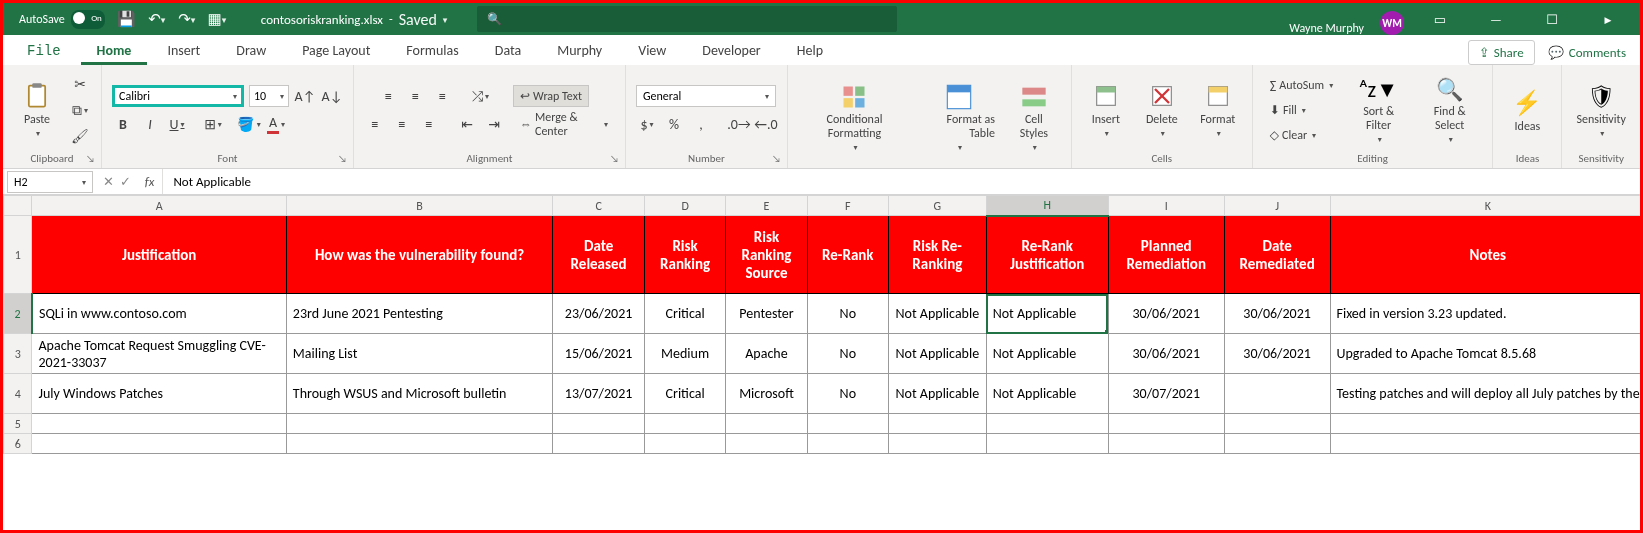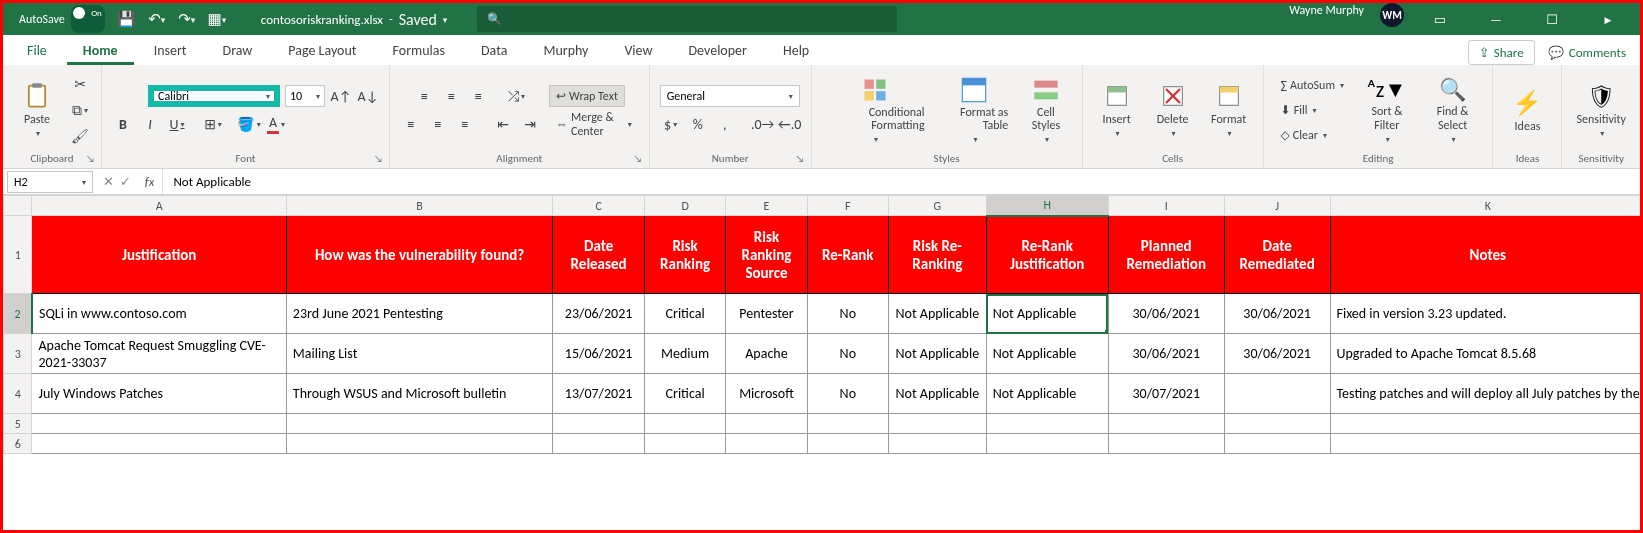"On" .autosave-toggle { height: 28px -> 19px }
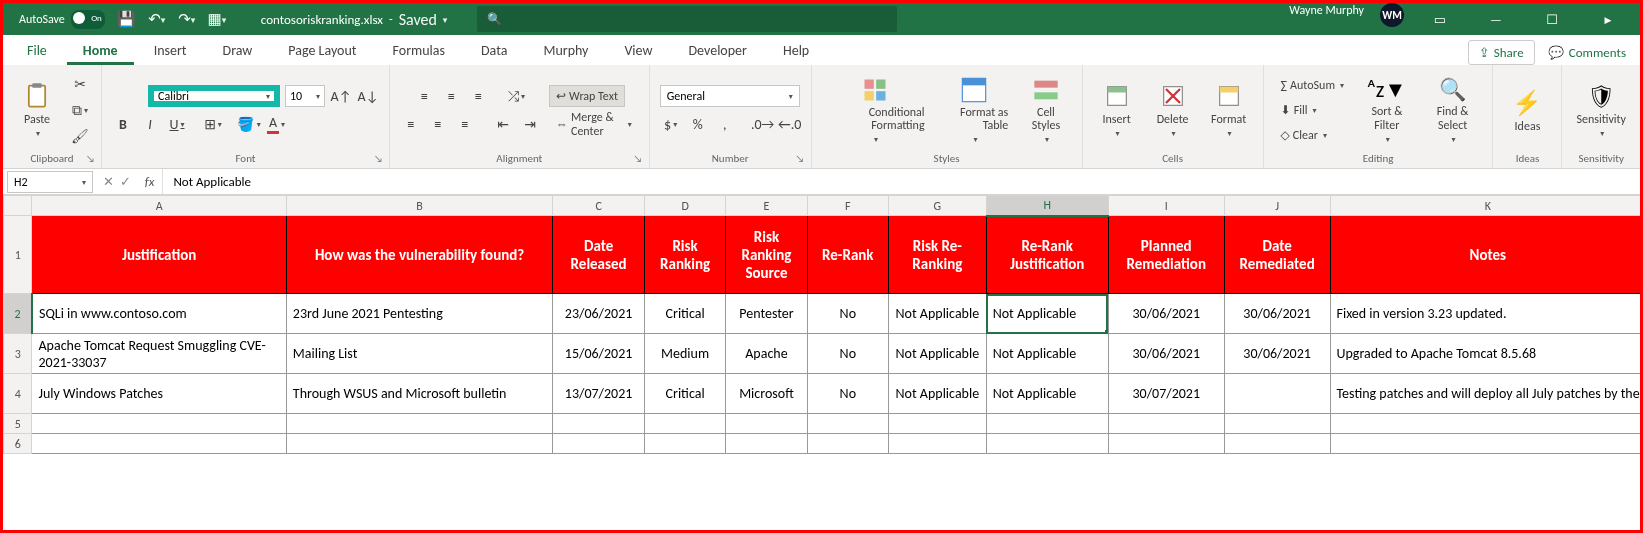"Wayne Murphy" .titlebar .right { align-items: flex-start -> flex-end }
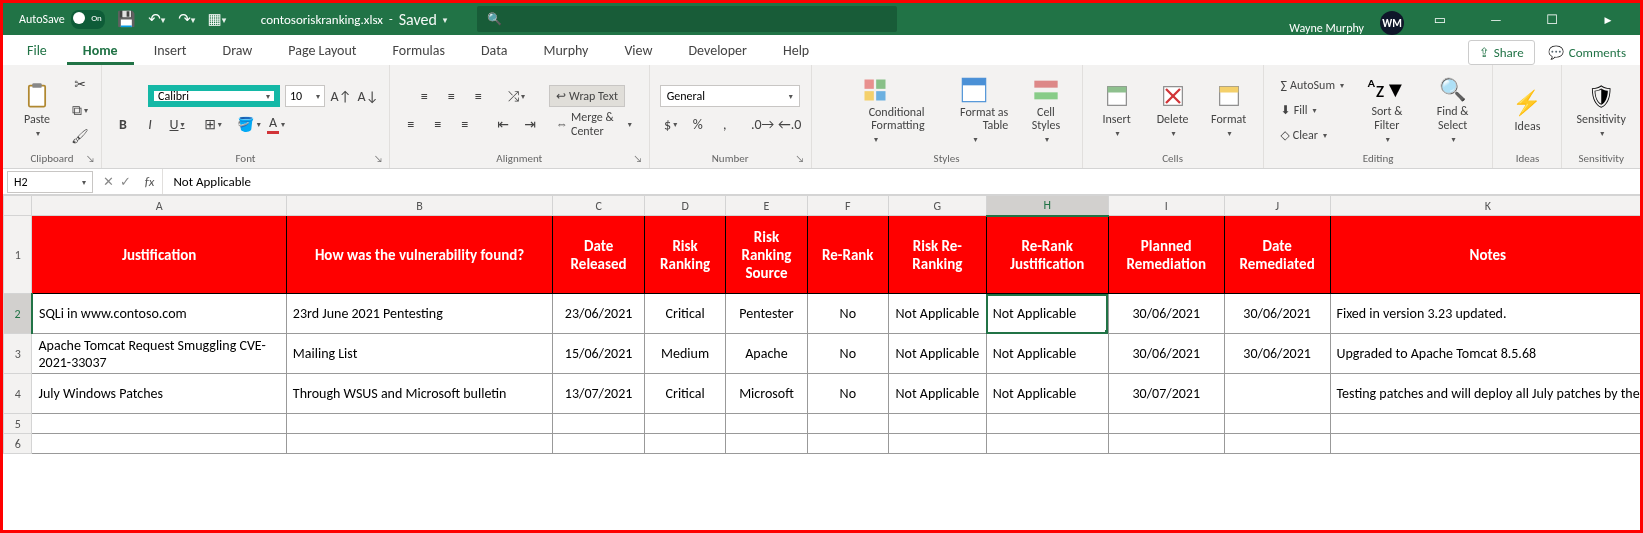"WM" .avatar { background: #0f172a -> #a21caf }
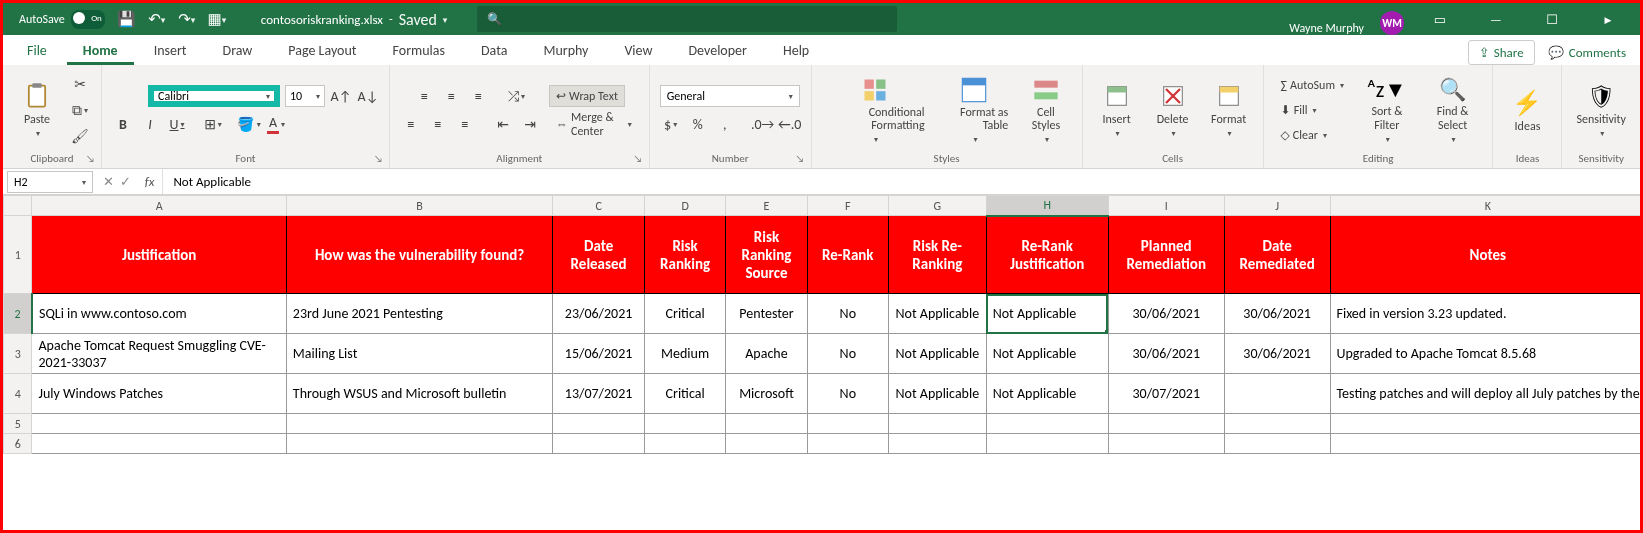"File" .ribbon-tab.file { font-family: none -> Liberation Mono, monospace }
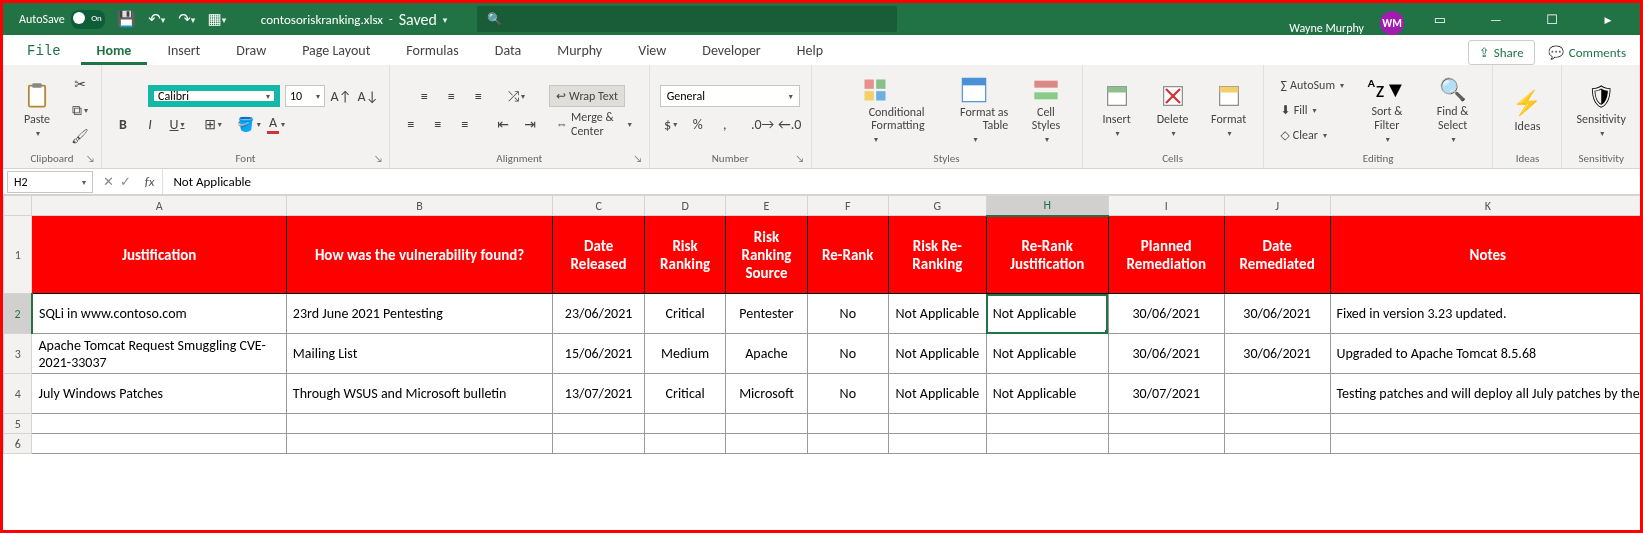"Calibri" .fontbox { border: 6px solid #14b8a6 -> 3px solid #14b8a6; margin-left: 36px -> none }
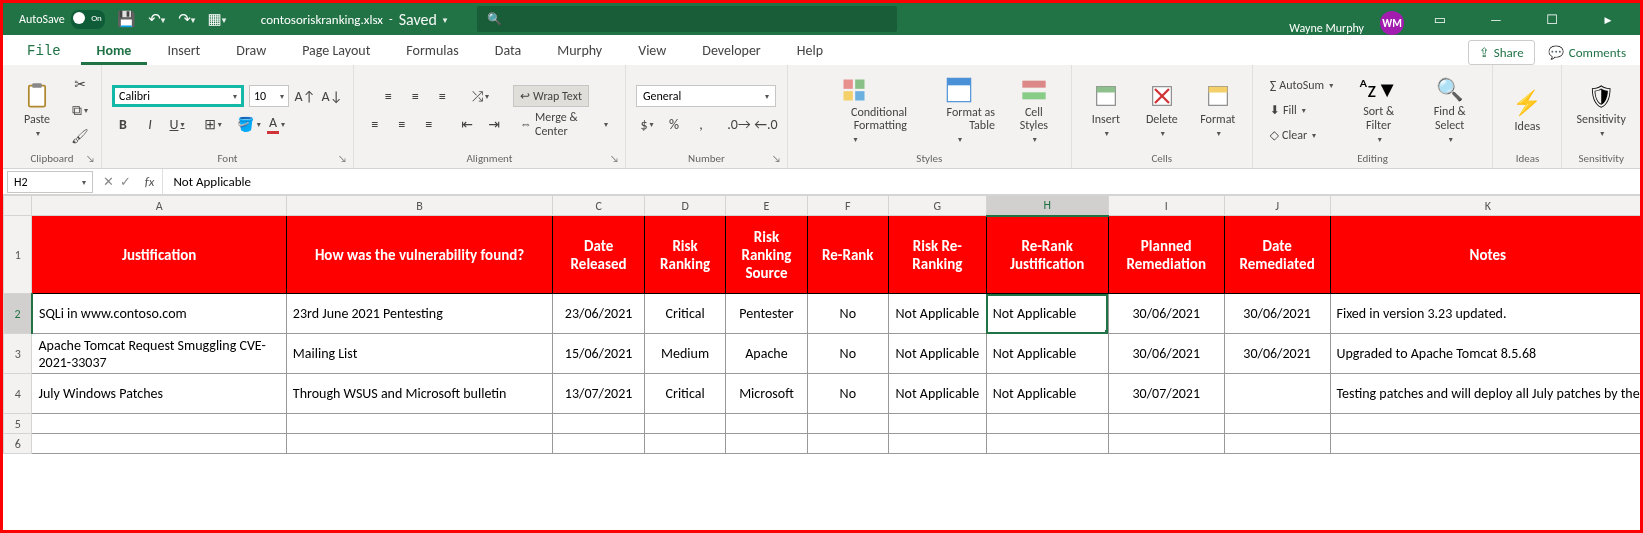"Conditional Formatting" span.cmd-lbl { text-align: right -> center }
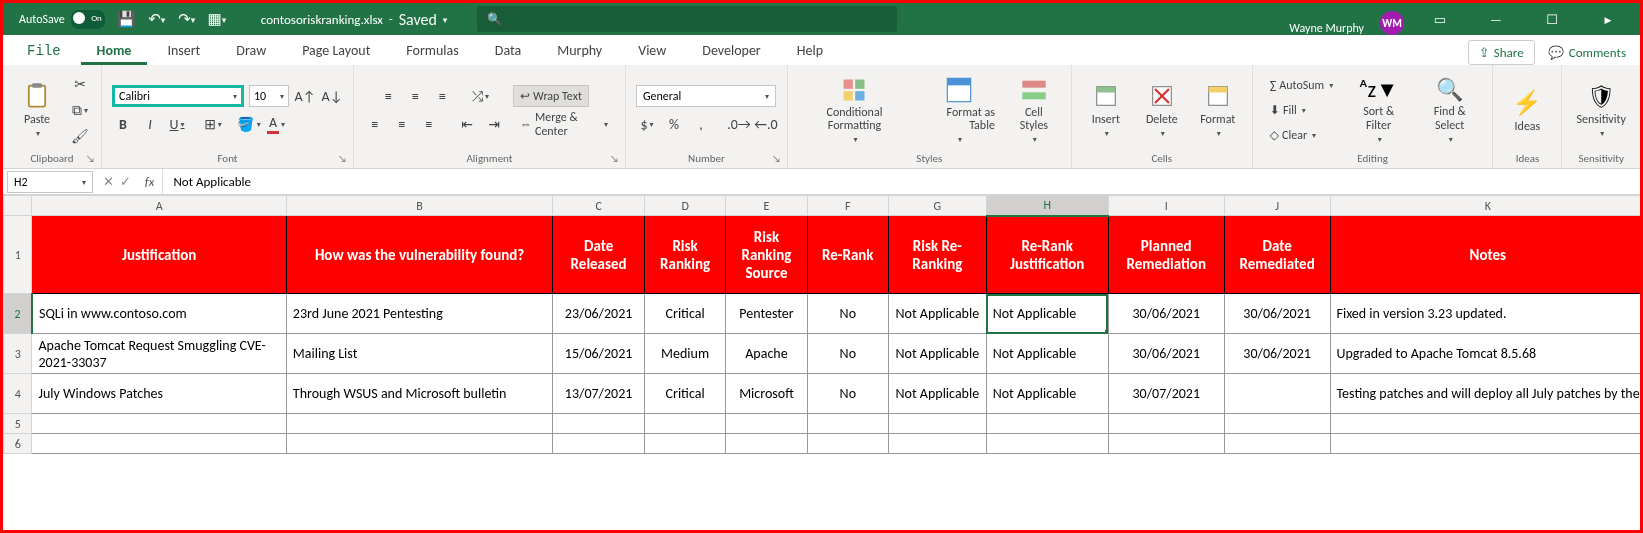"Styles" div.group-label { html: <div>Styles</div> -> none }
